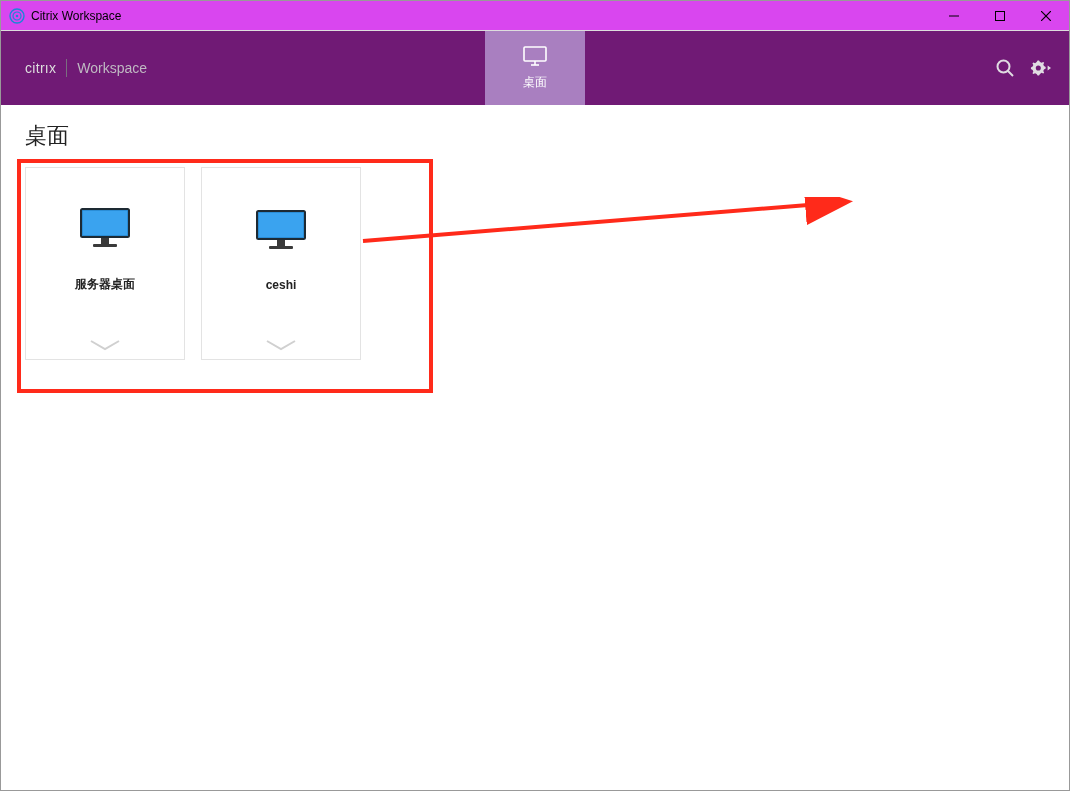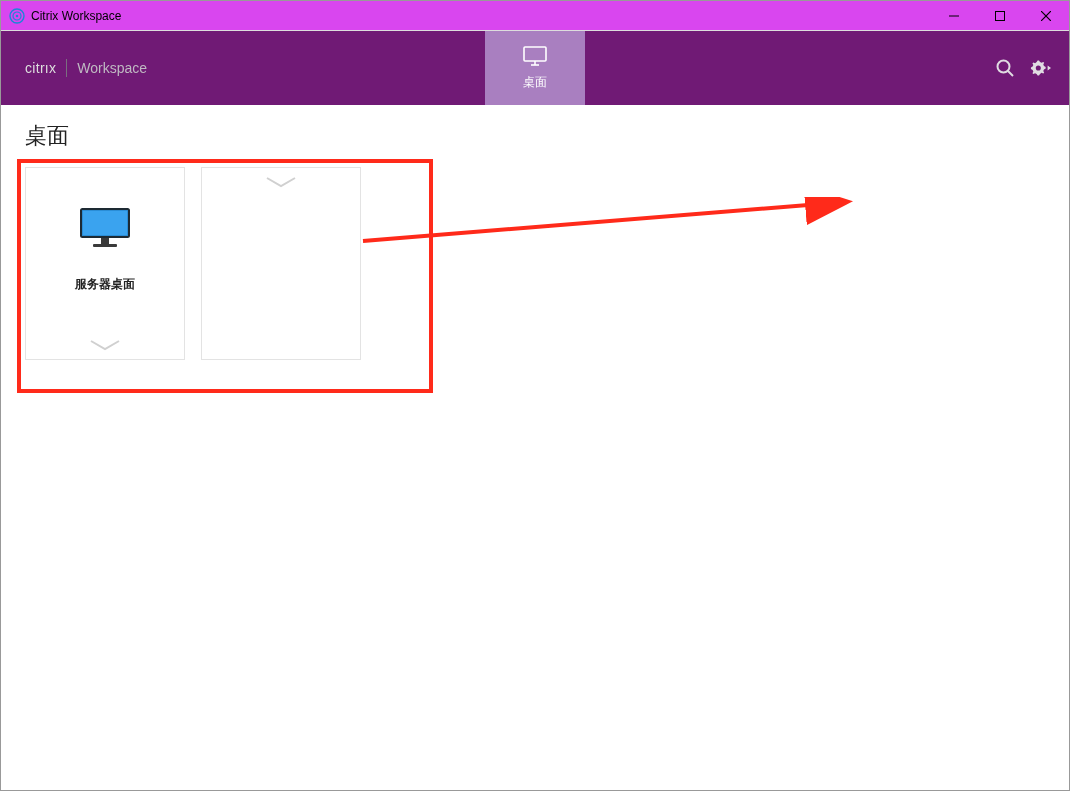"ceshi" div.card-body { html: none -> <div> <span> <svg> <rect></rect> <rect></rect> <rect></rect> <rect></rect> </svg> </span> <div>ceshi</div> </div> }
